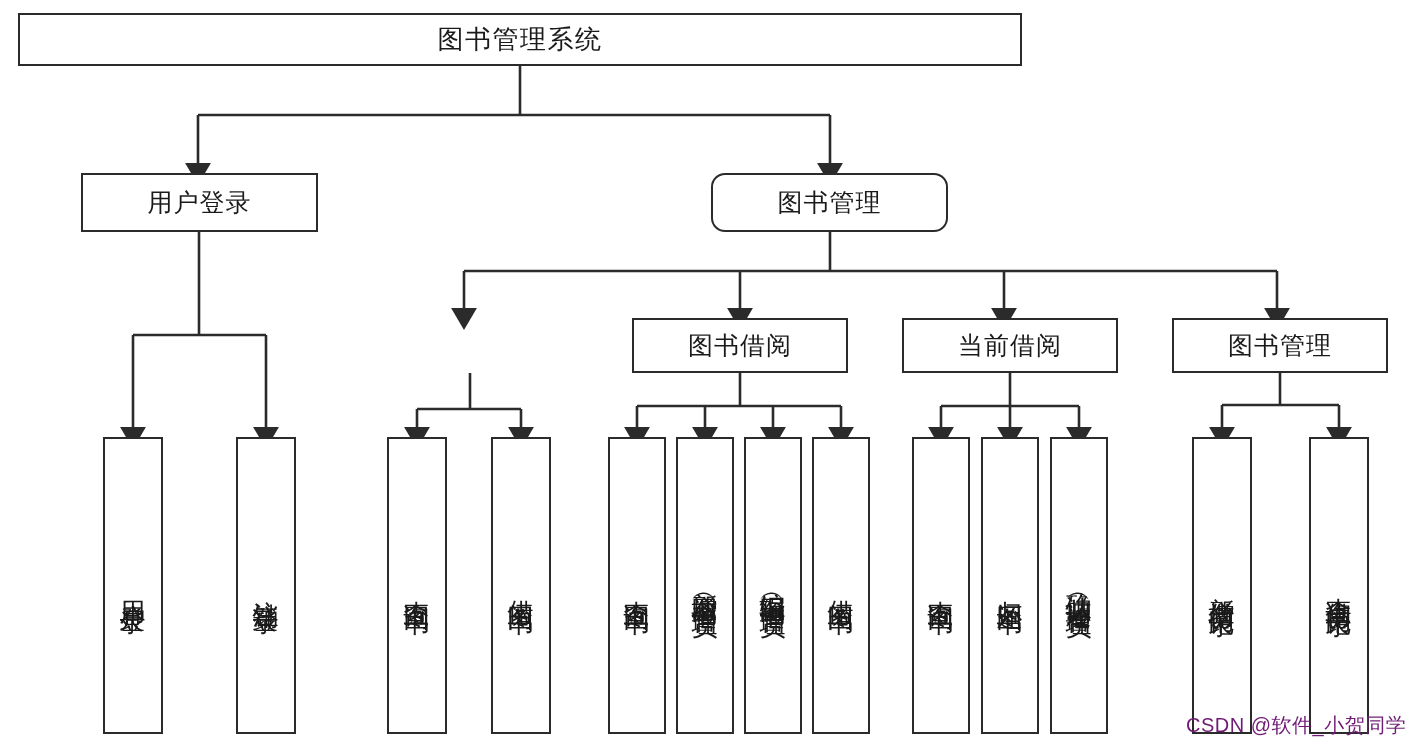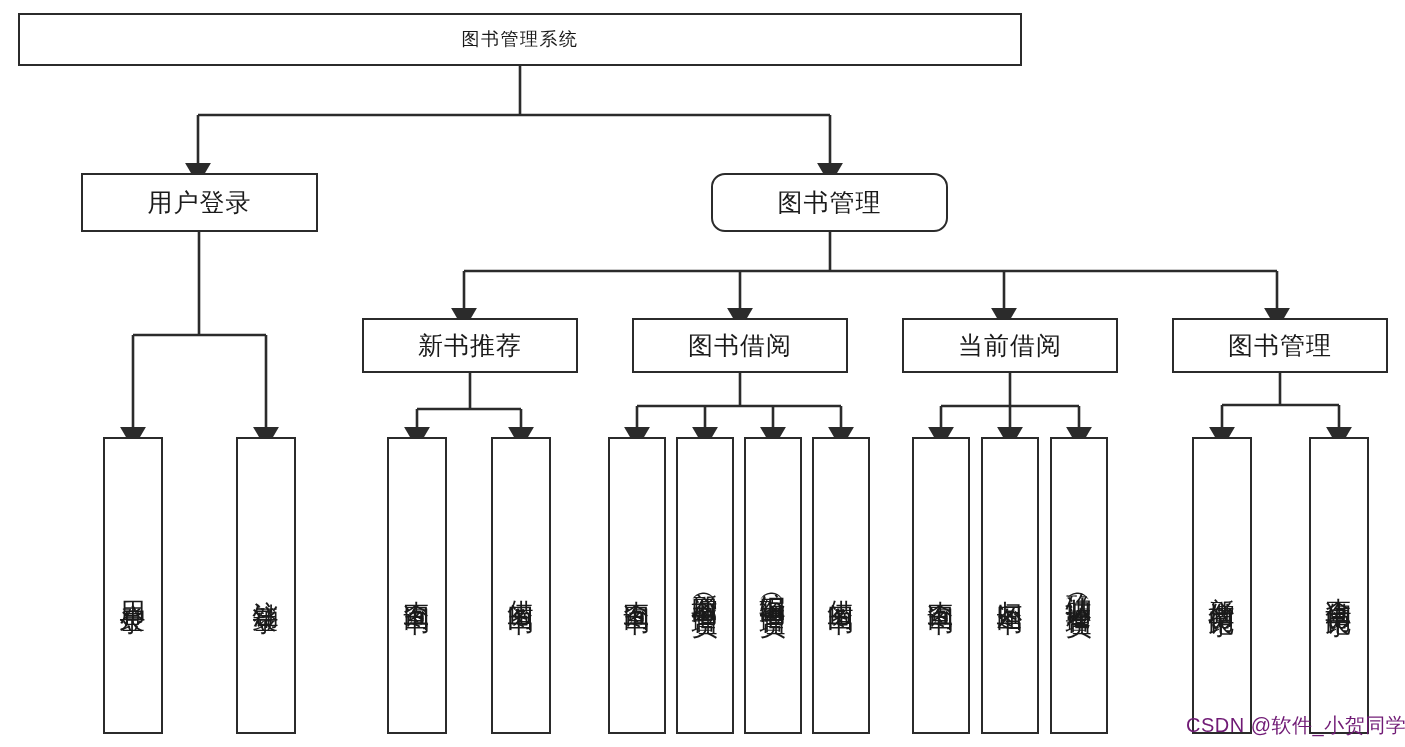"图书管理系统" #node-root .lbl { font-size: 18px -> 26px }
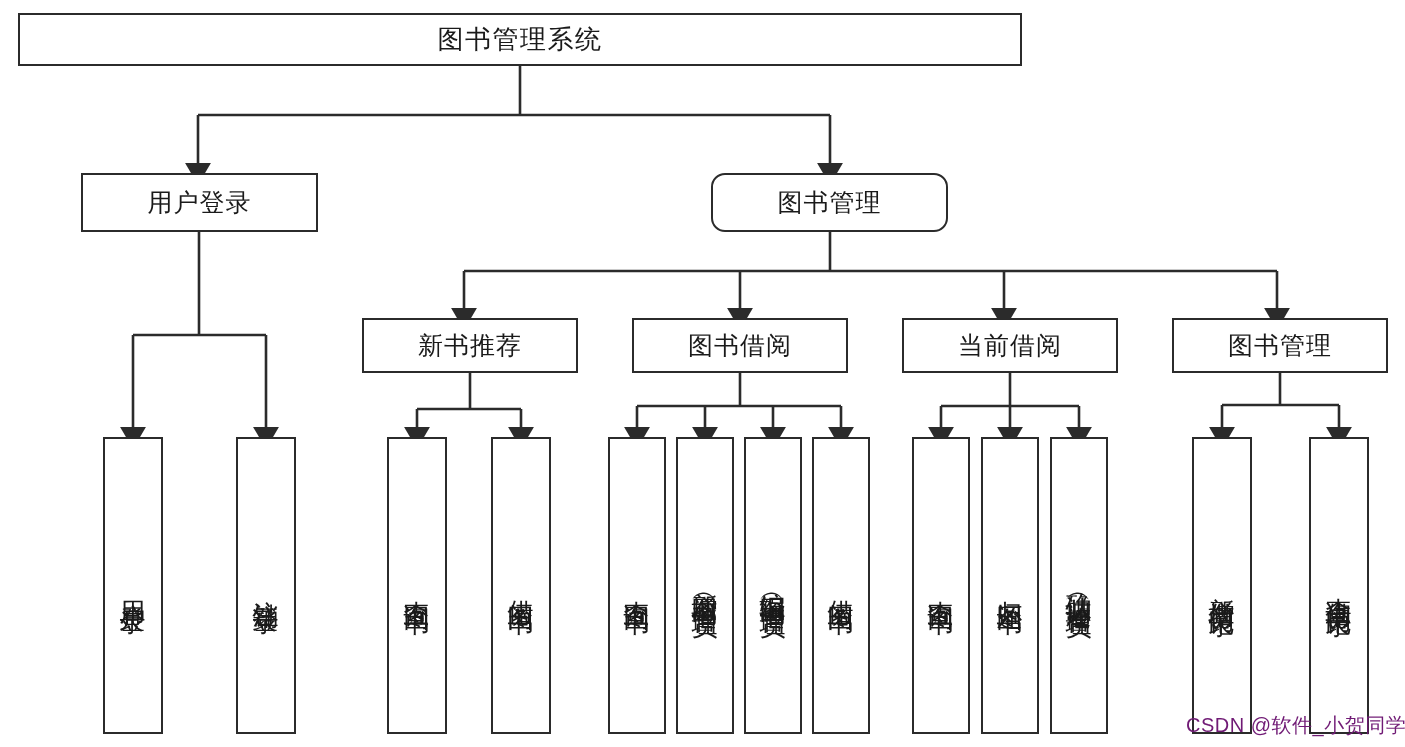"新书推荐" div.node { html: <div> <span>新书推荐</span> </div> -> none }
